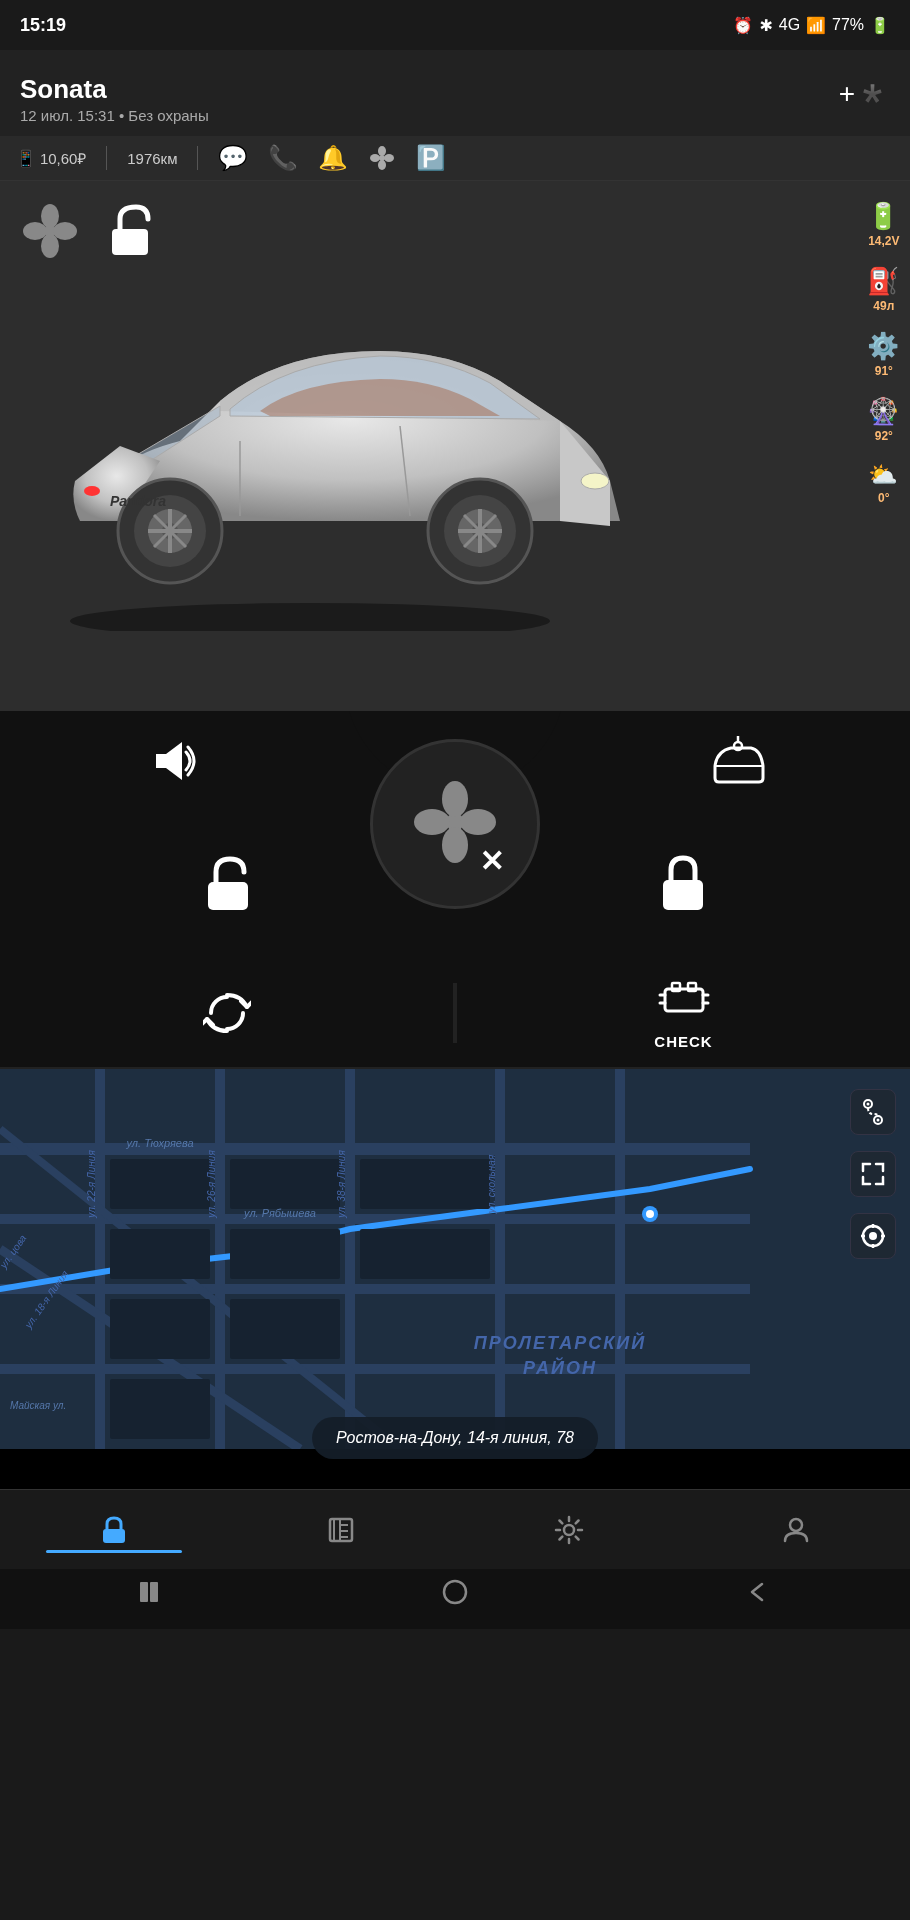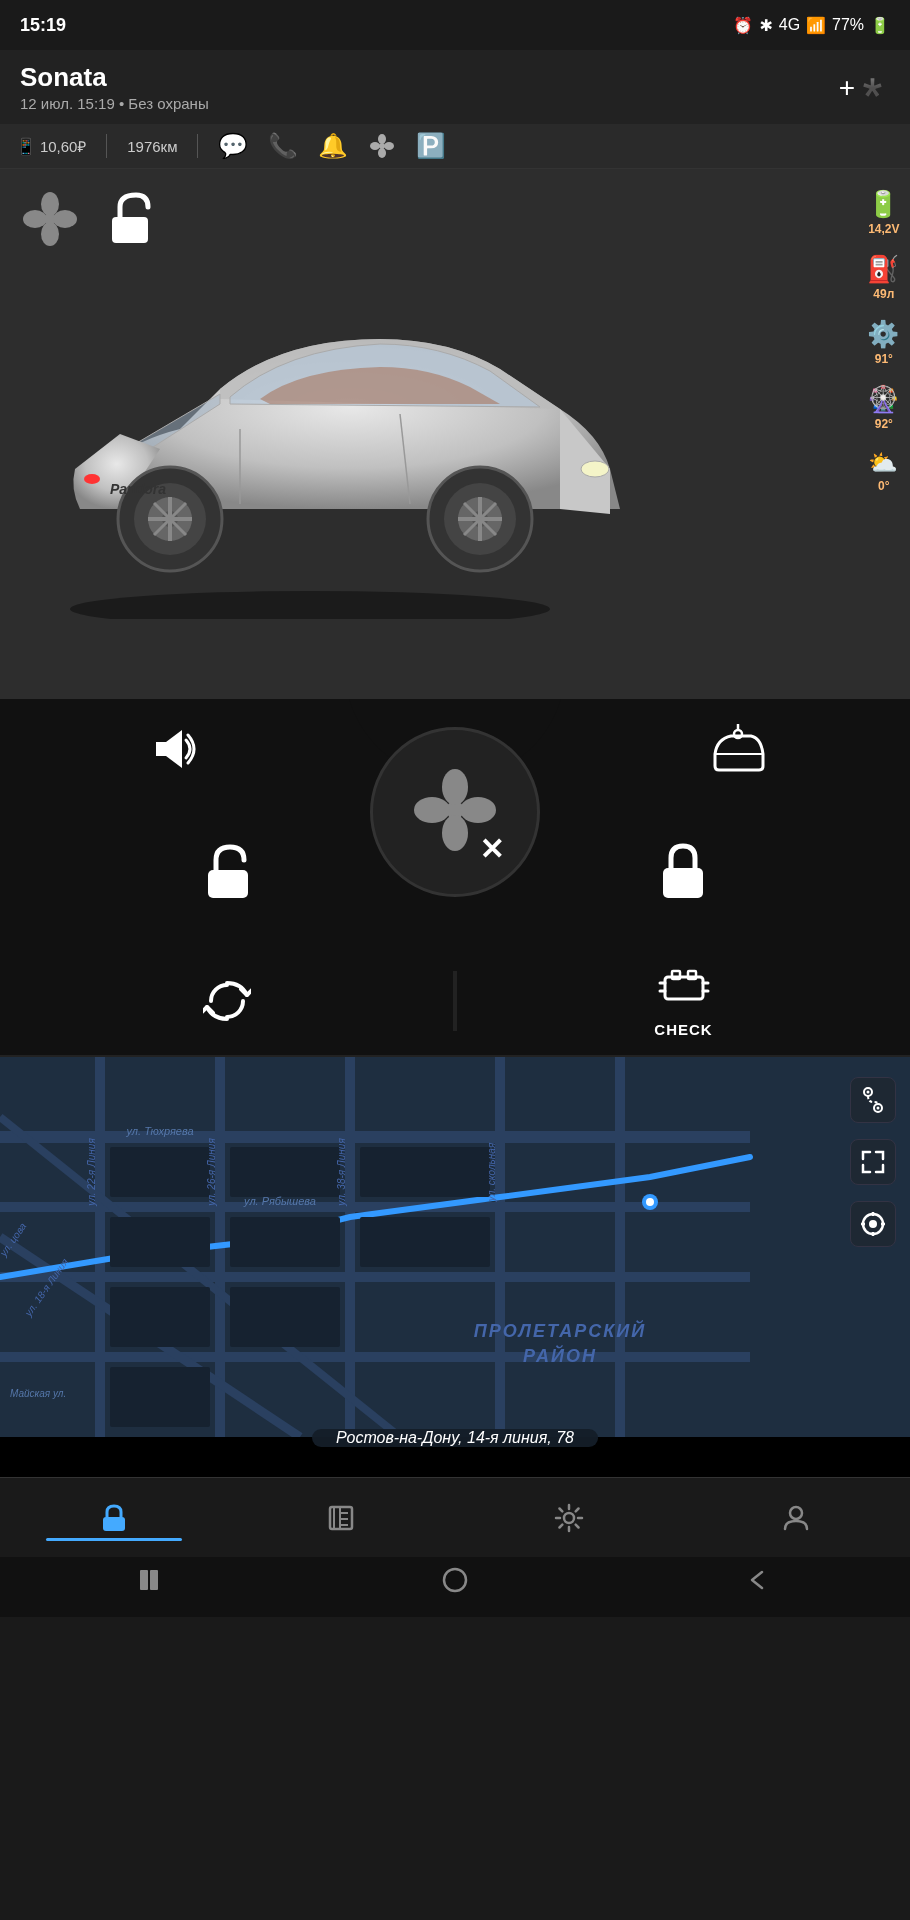"Sonata" .header-left .car-name { margin-top: none -> 12px }
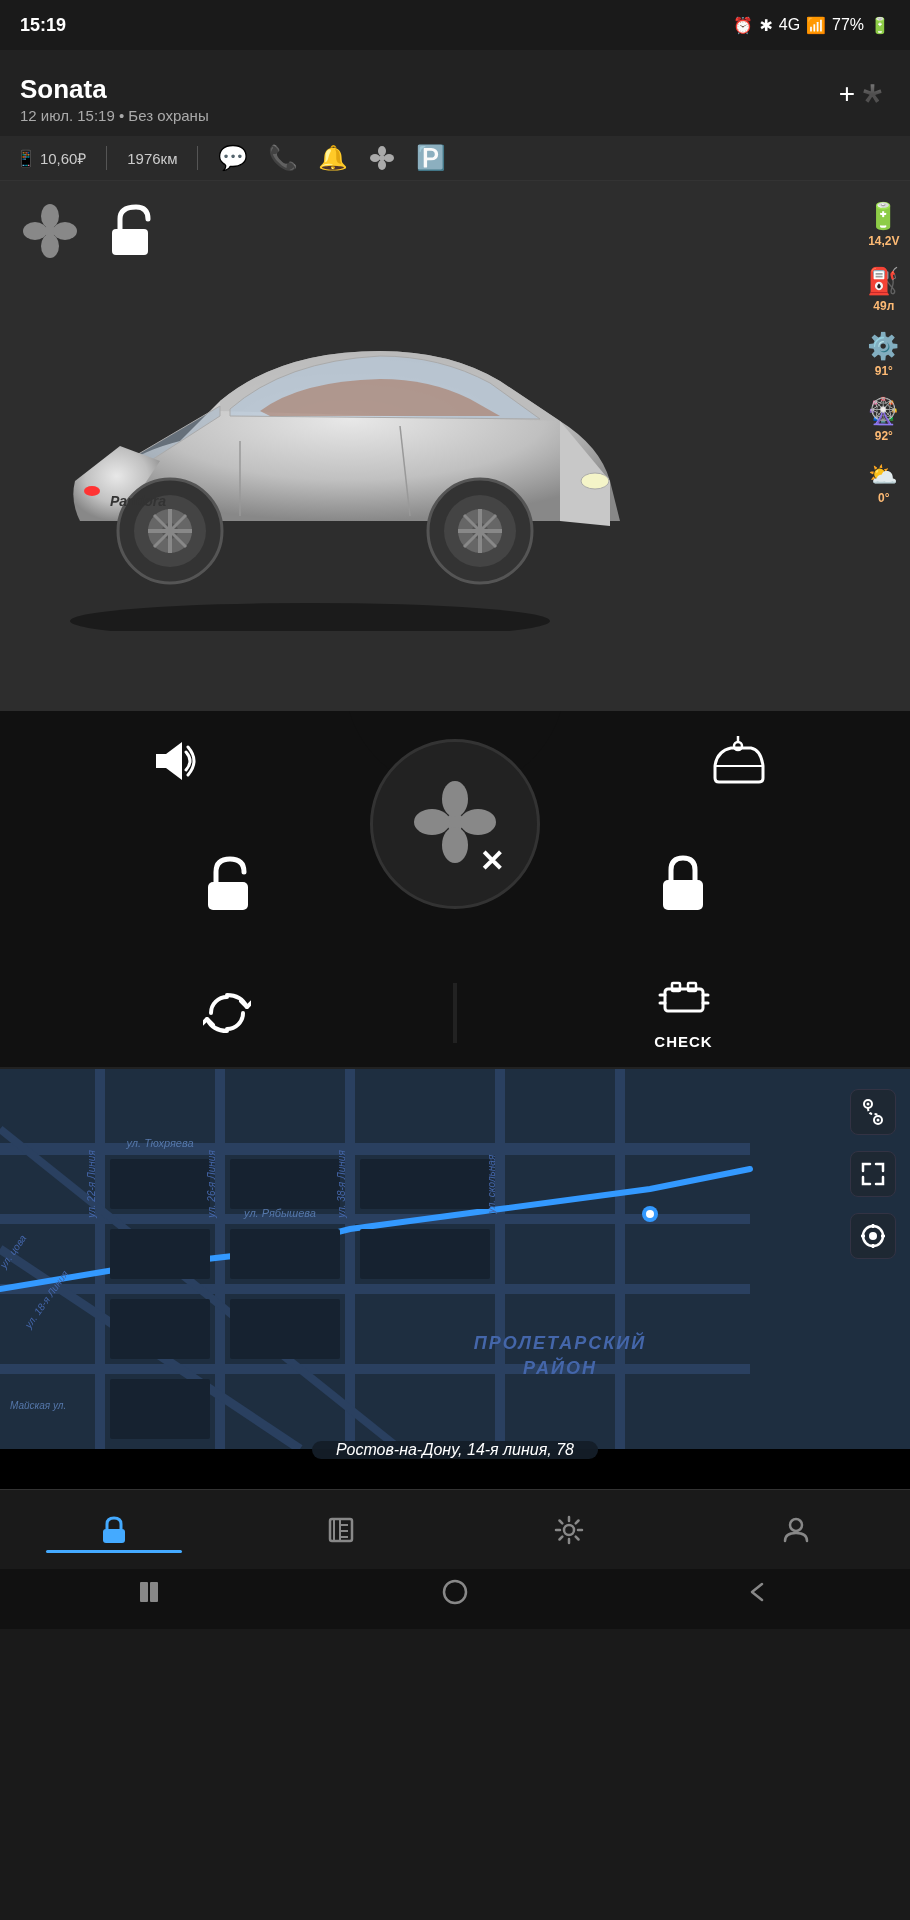"12 июл. 15:19 • Без" div.car-info { text: 15:19 -> 15:31 }
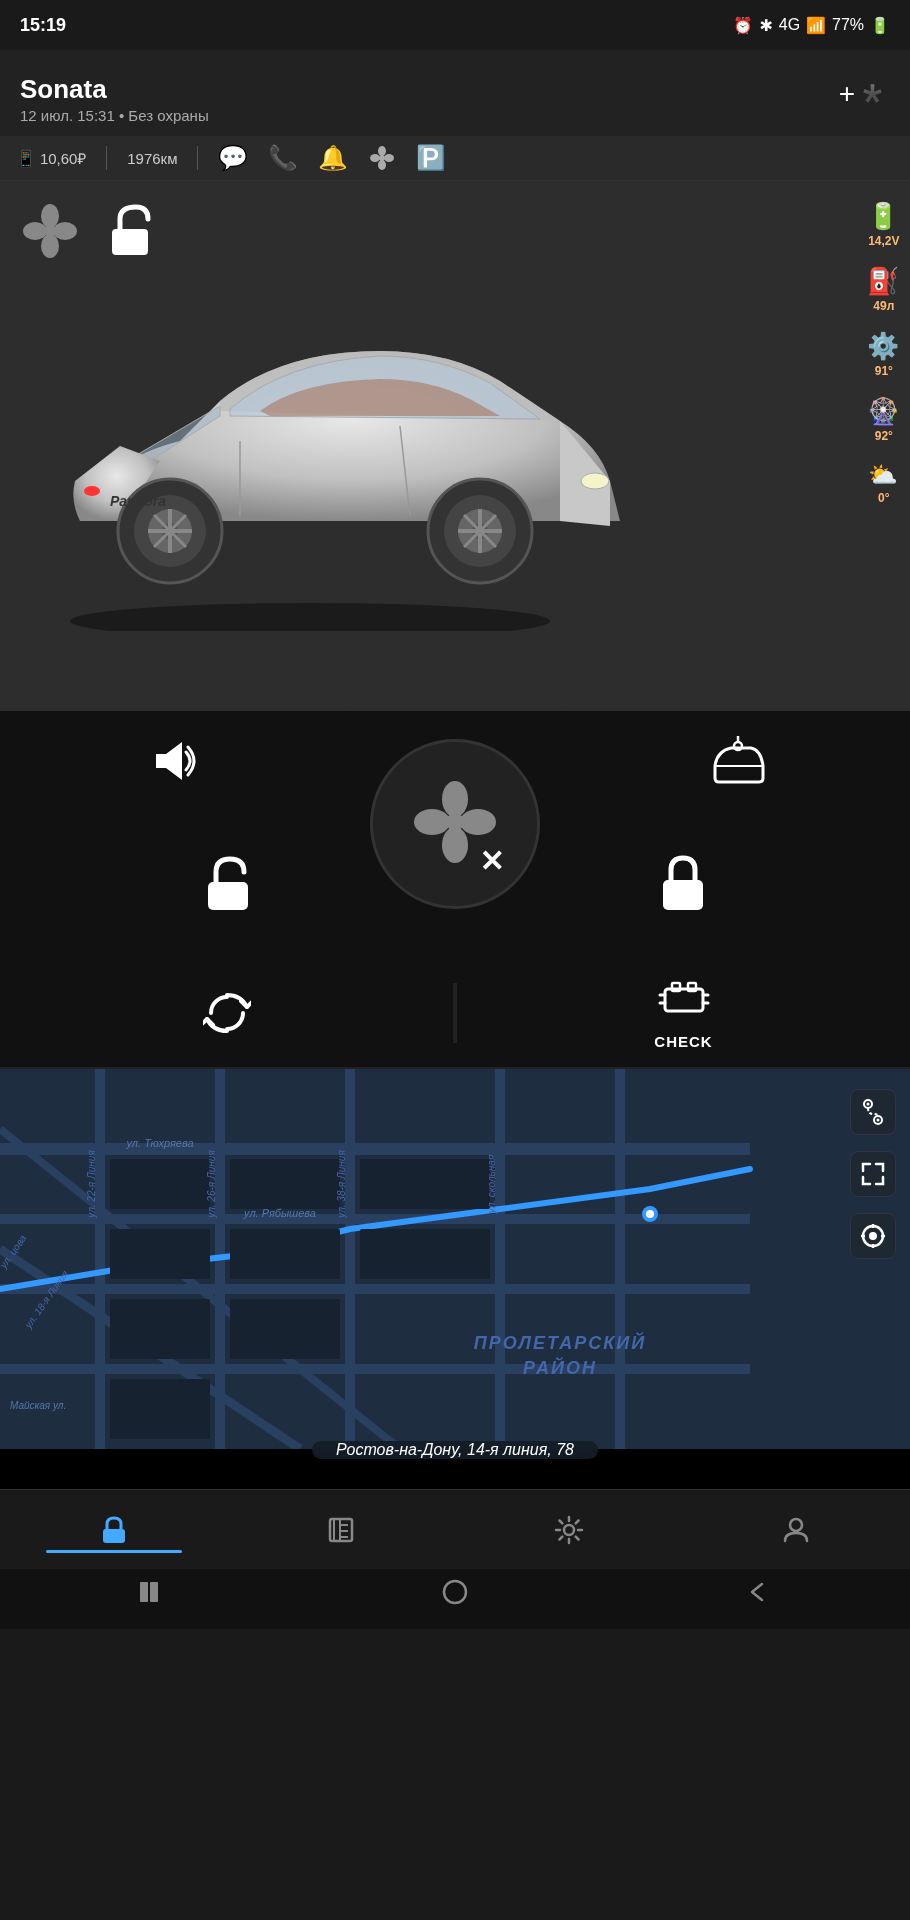"Ростов-на-Дону, 14-я линия, 78" .map-address { padding: 0 24px -> 12px 24px }
